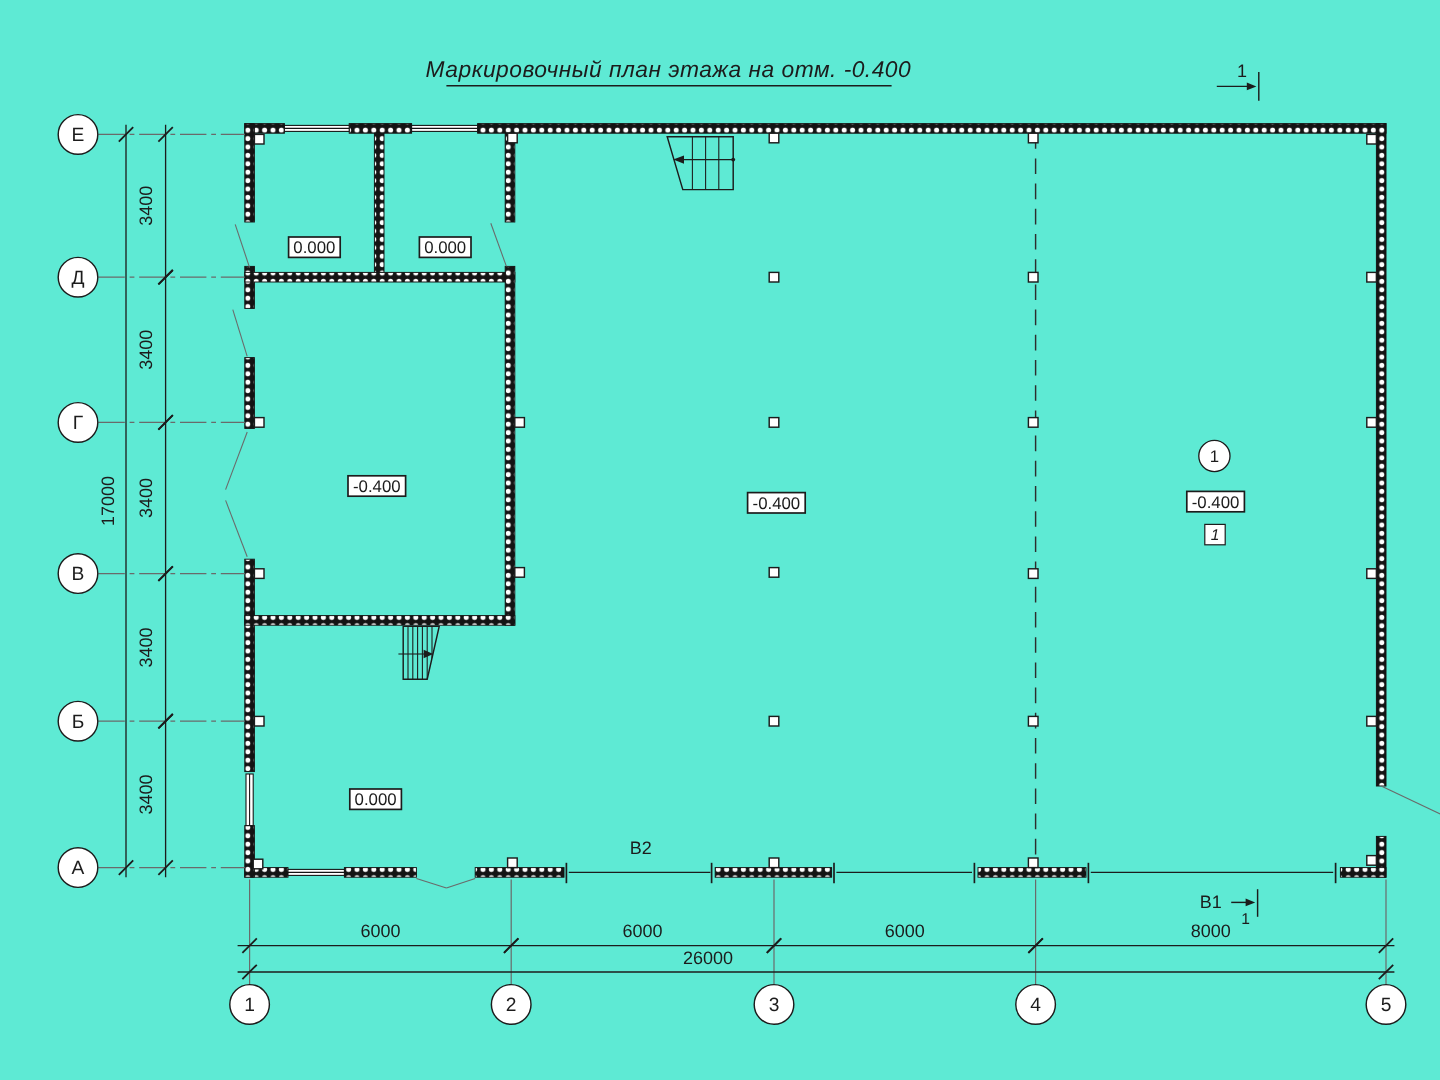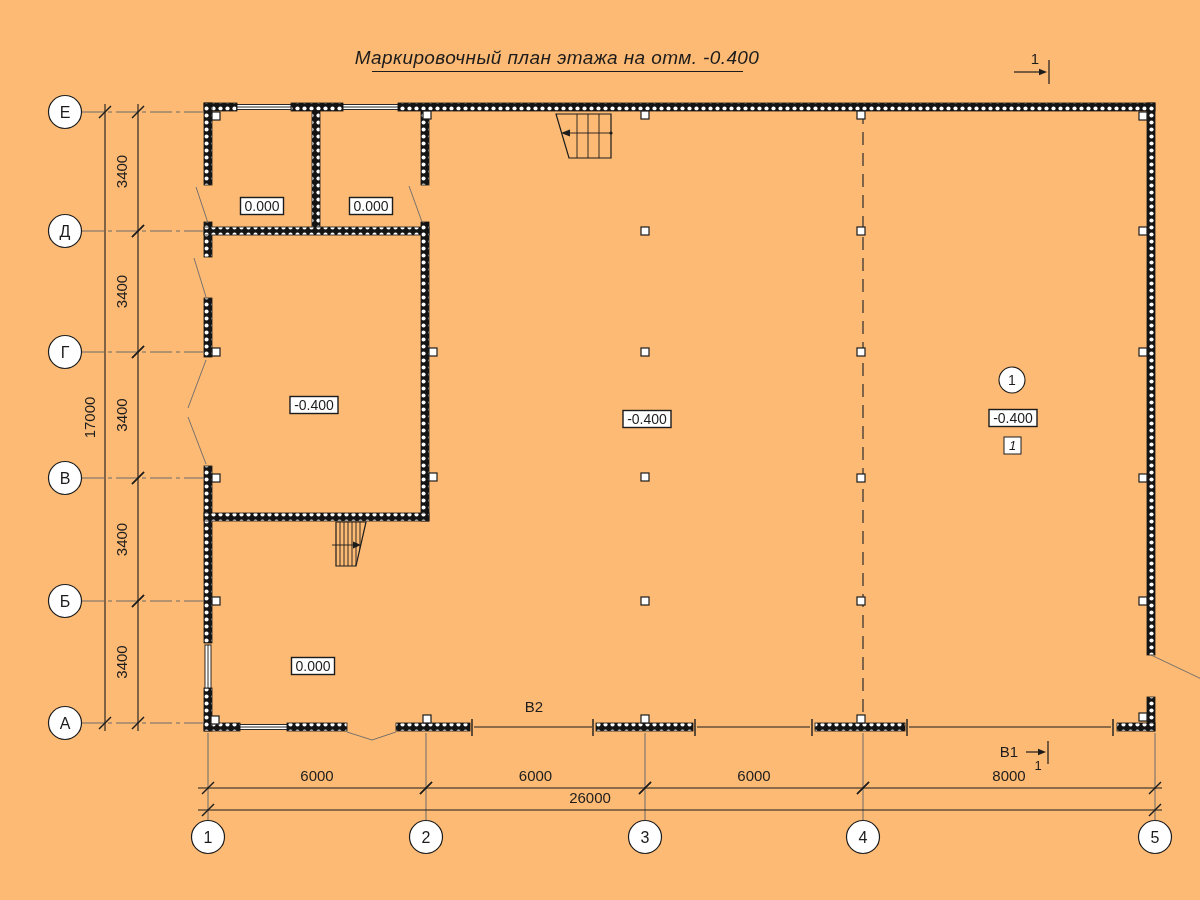"Маркировочный план этажа на отм." .sheet { background: #fdba74 -> #5eead4 }
